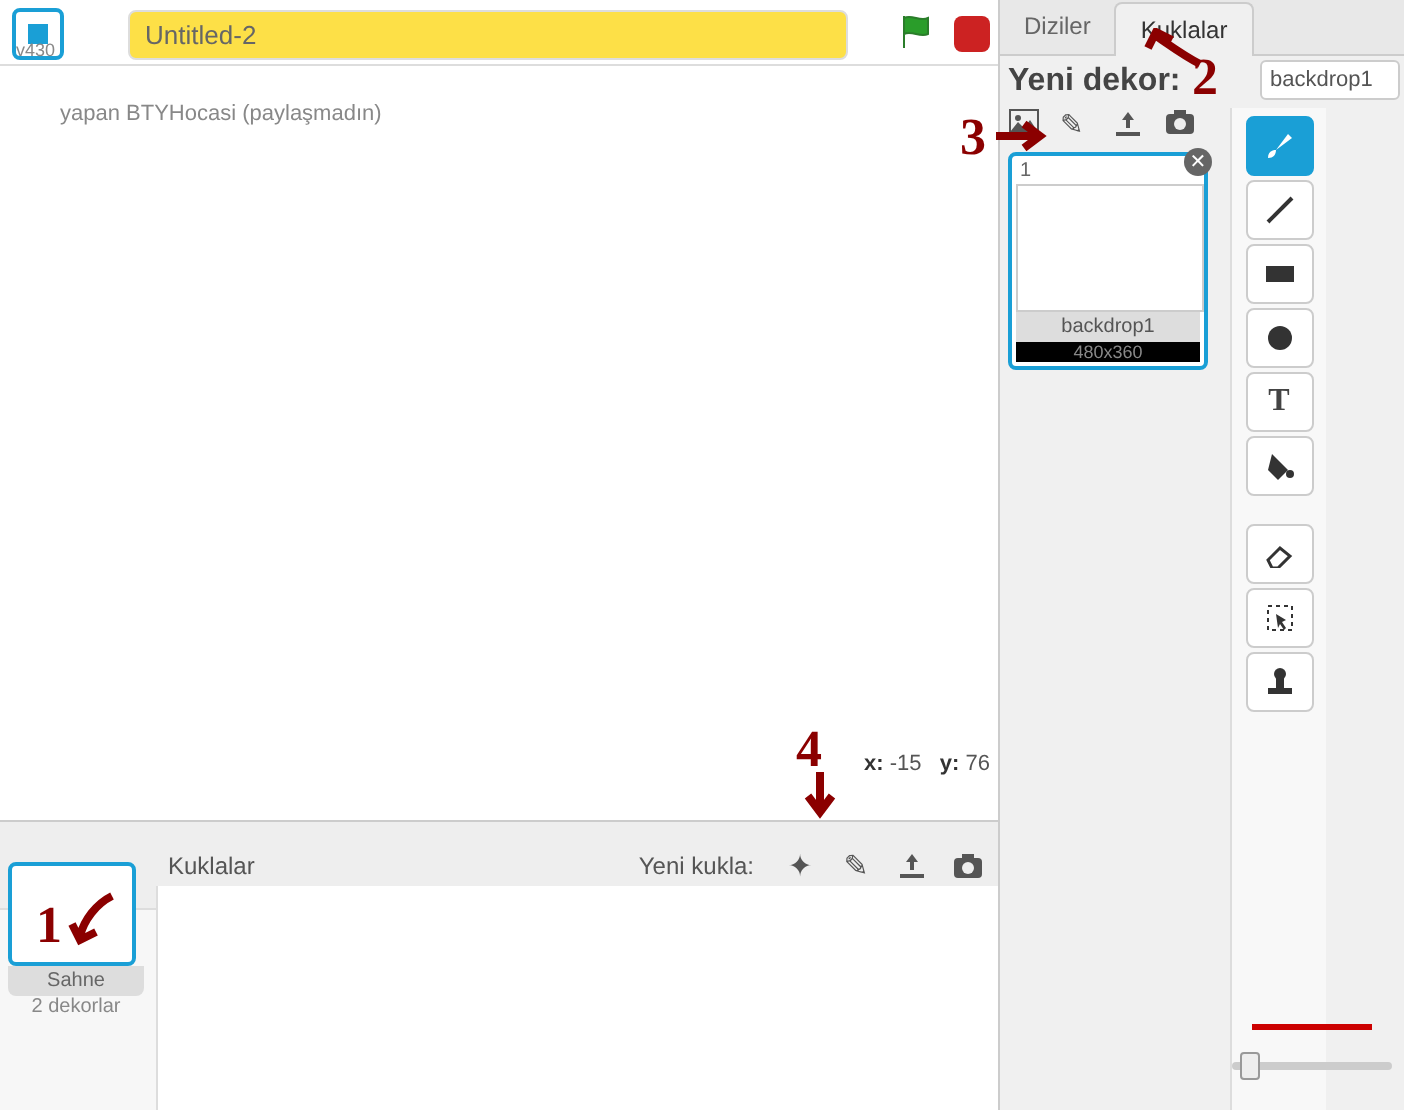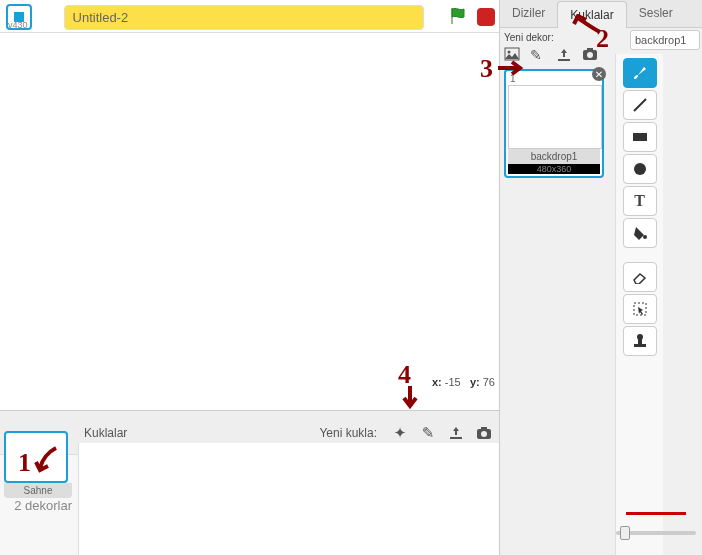"Sesler" div.r-tab { html: <div>Sesler</div> -> none }
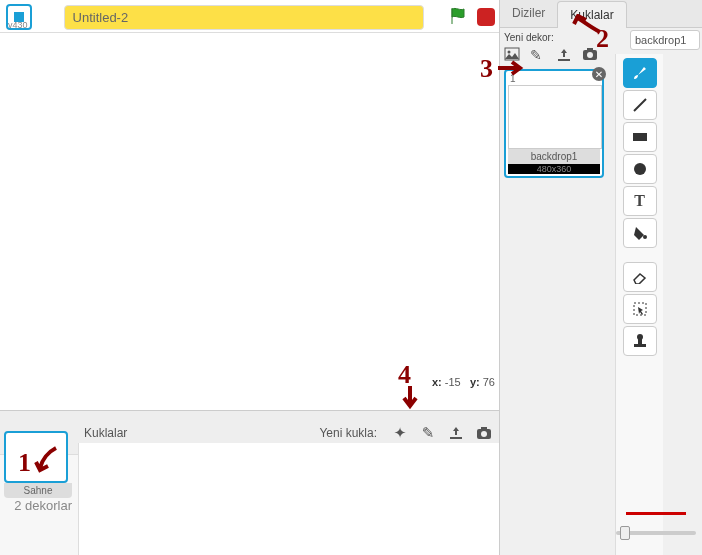"Yeni dekor:" .yeni-dekor { font-size: 10px -> 16px; font-weight: normal -> bold }
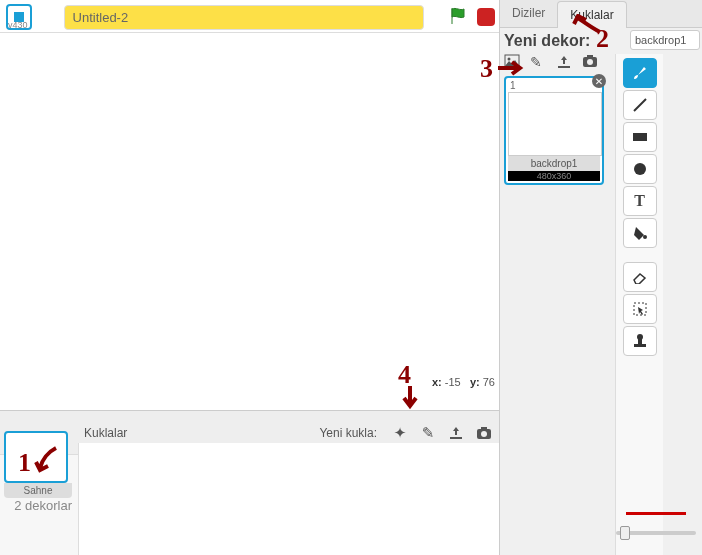"yapan BTYHocasi (paylaşmadın)" div.author { html: none -> <div>yapan BTYHocasi (paylaşmadın)</div> }
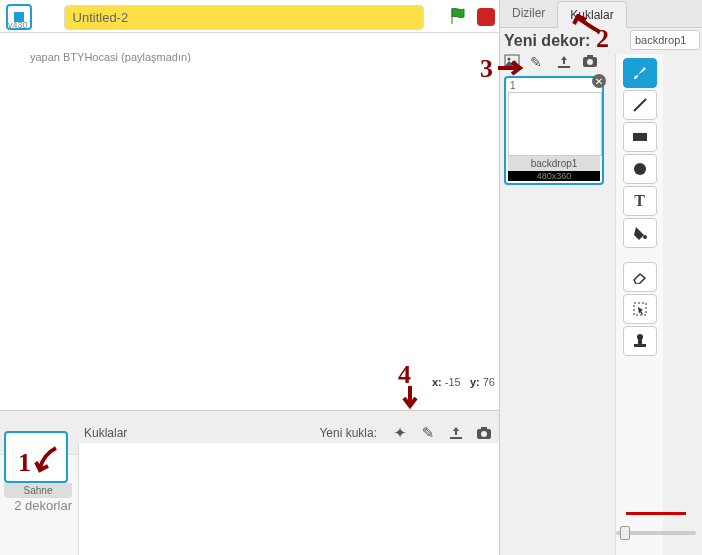"2 dekorlar" .stage-thumb-sub { font-size: 13px -> 10px; text-align: right -> center }
